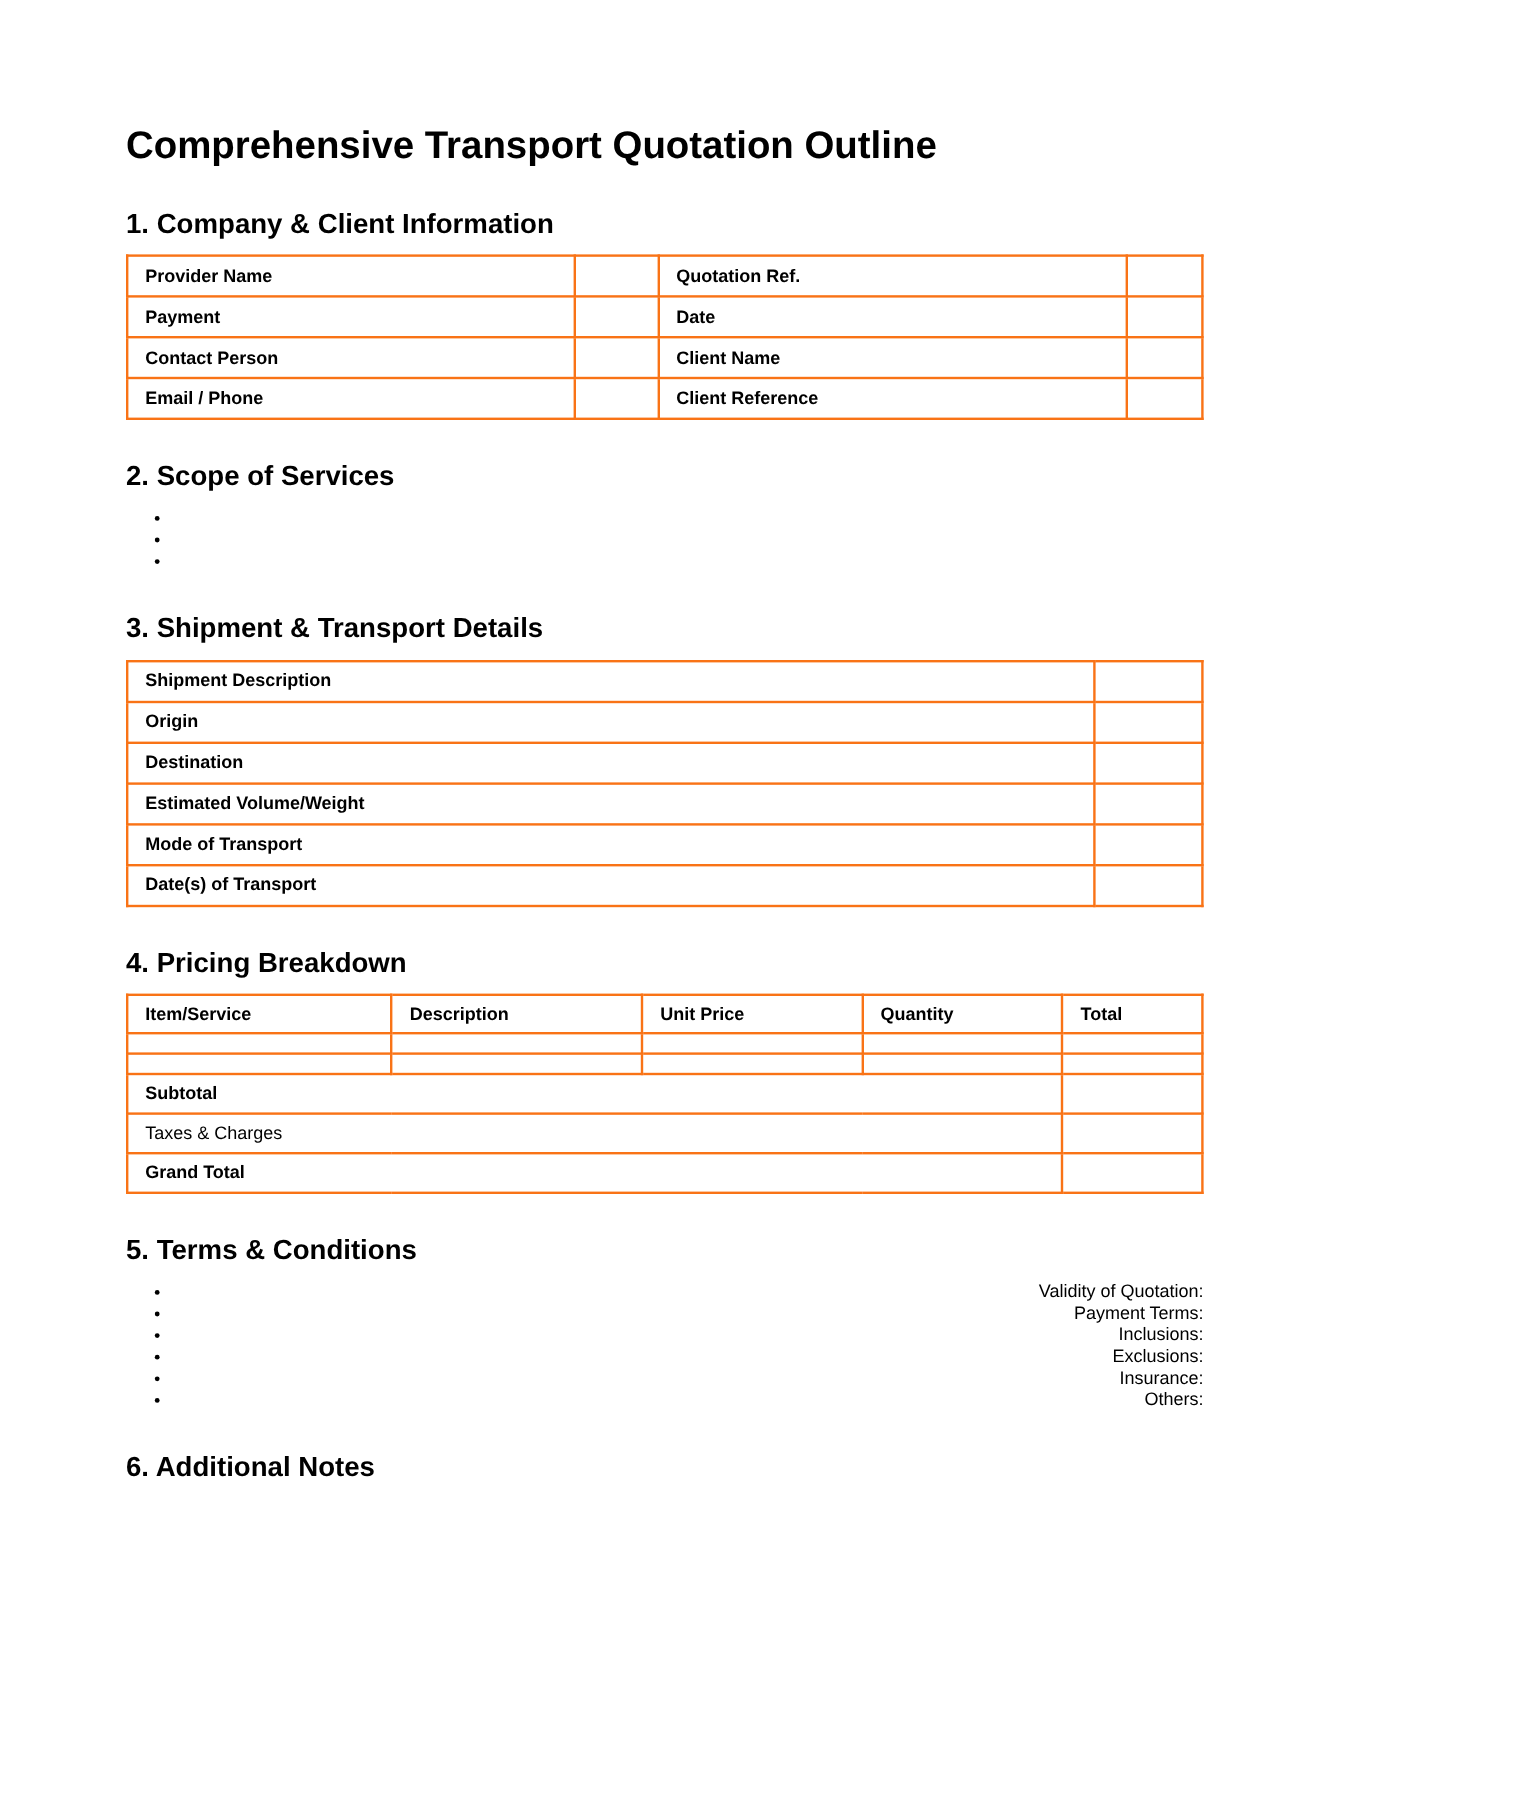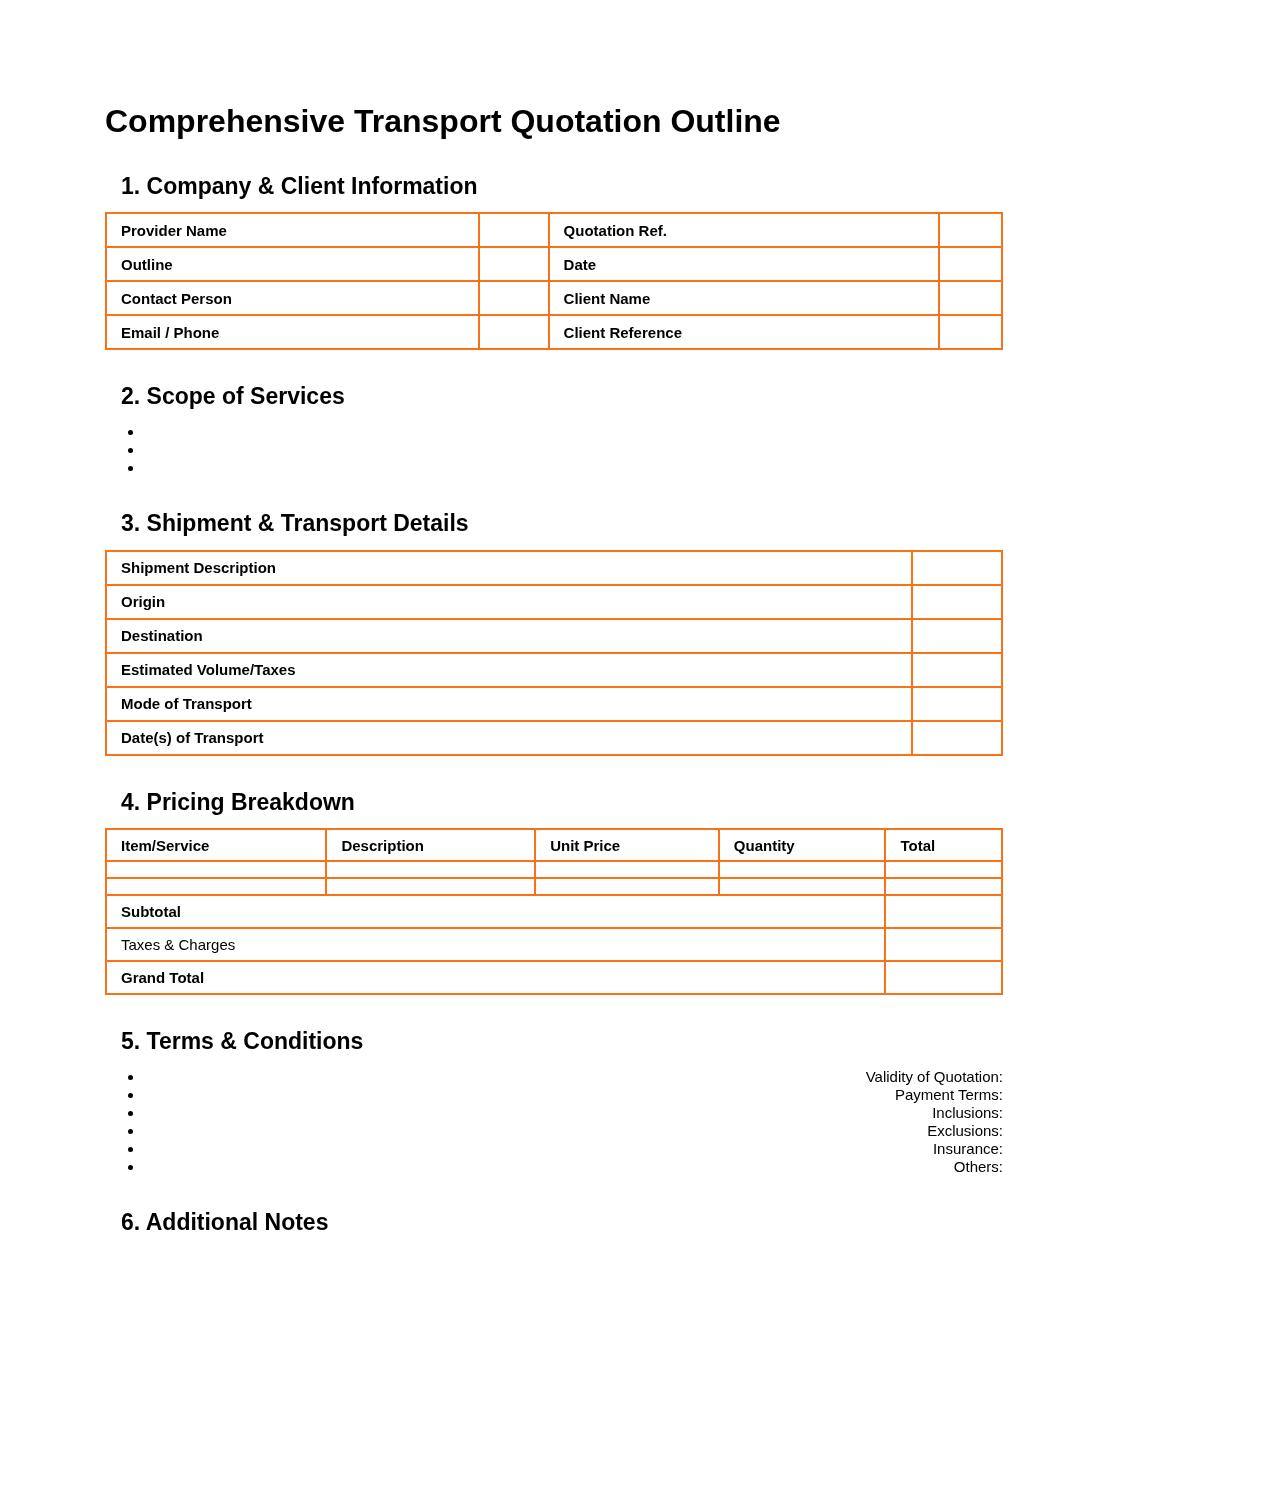"1. Company & Client Information" h2.section-heading { margin: 33px 0 12px 16px -> 33px 0 12px 0 }
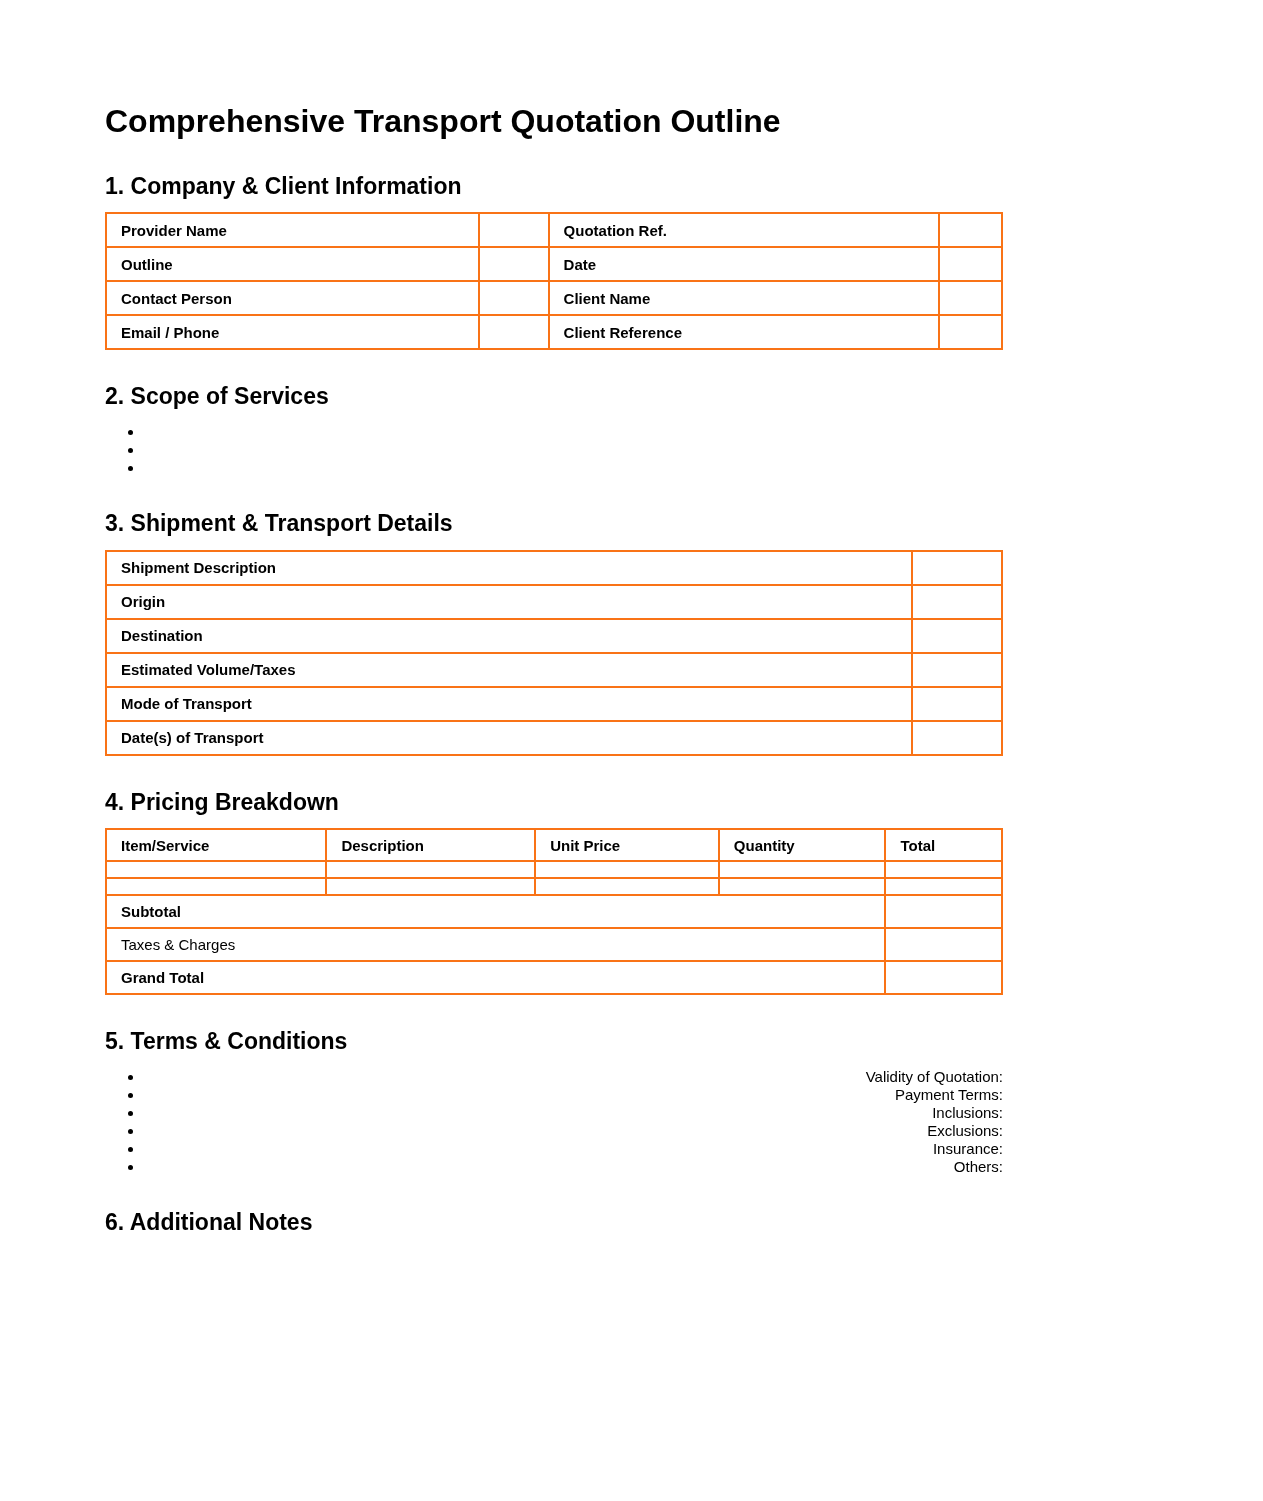"Outline" td.lbl { text: Outline -> Payment }
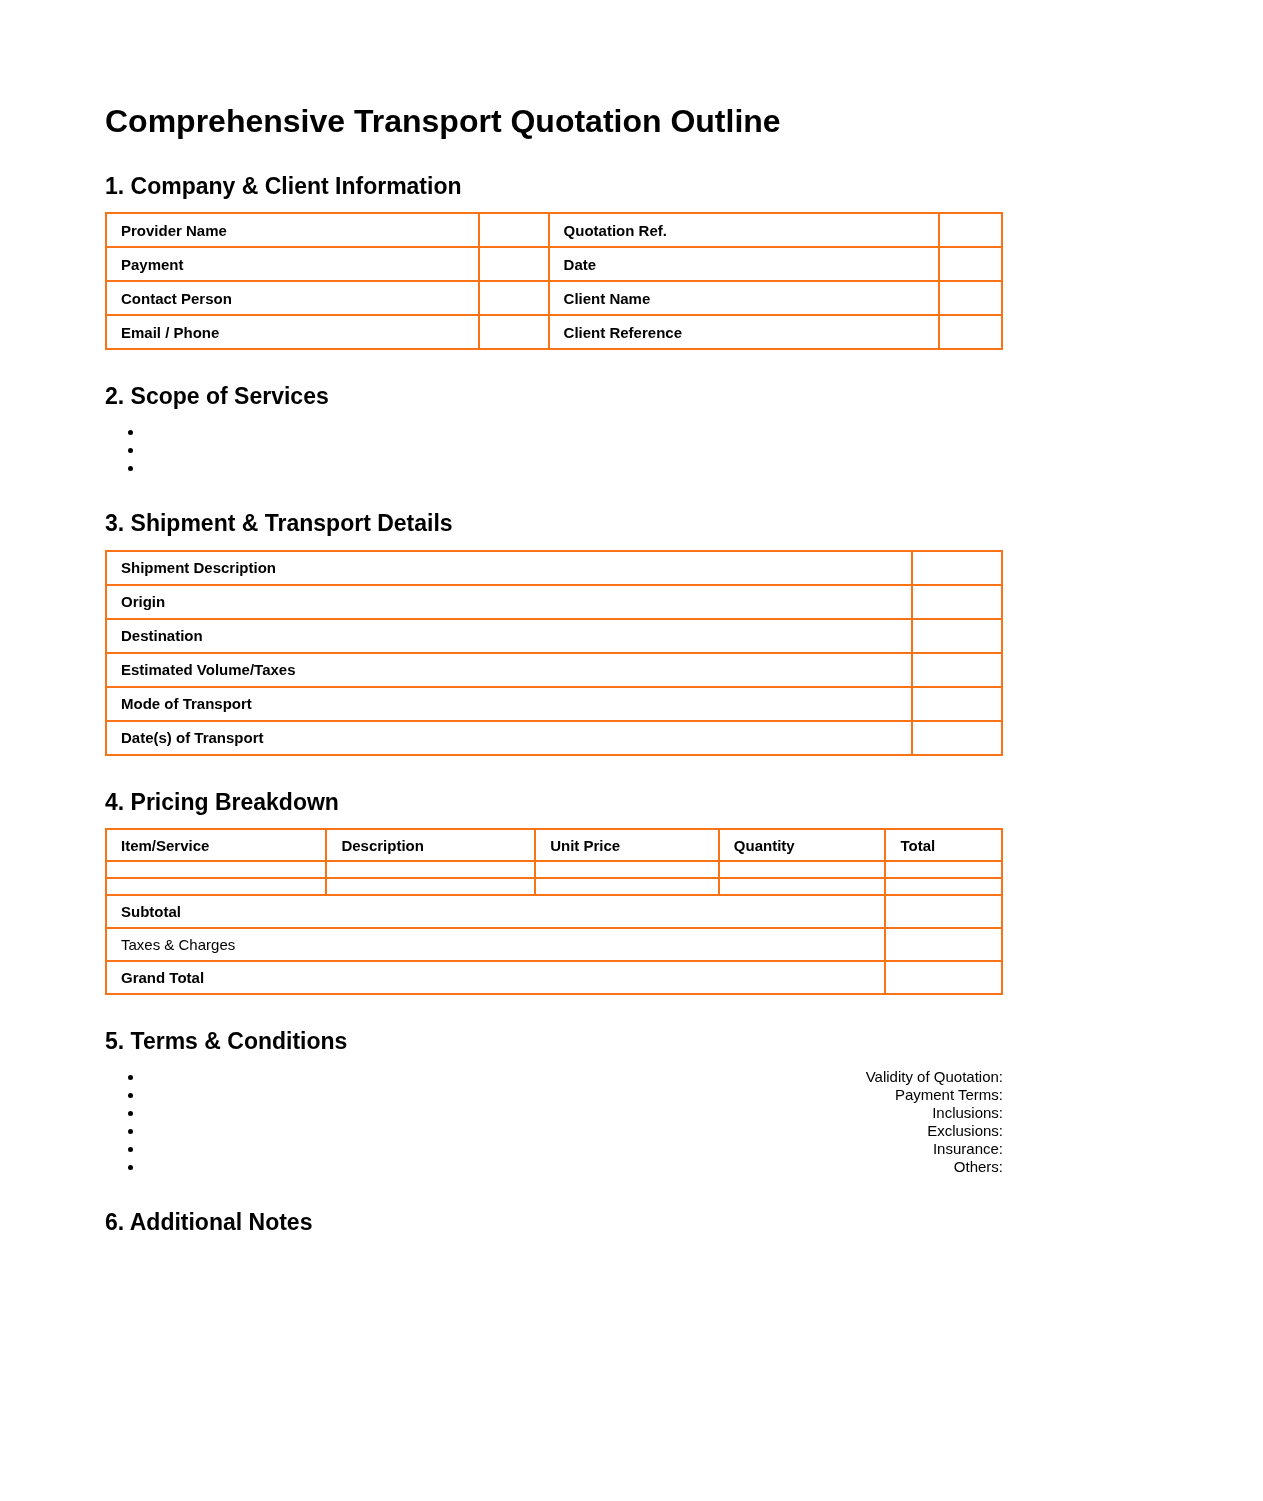"Estimated Volume/Taxes" td.lbl { text: Volume/Taxes -> Volume/Weight }
